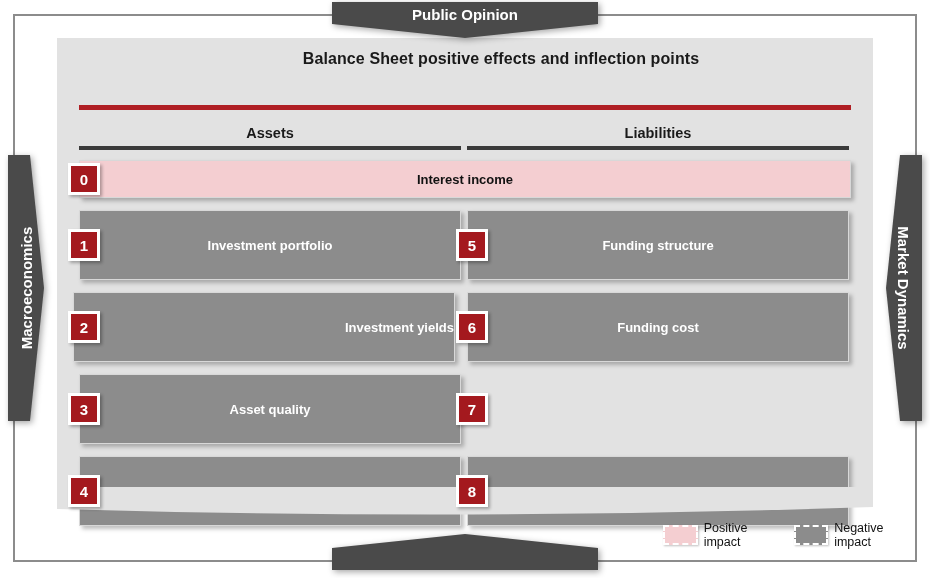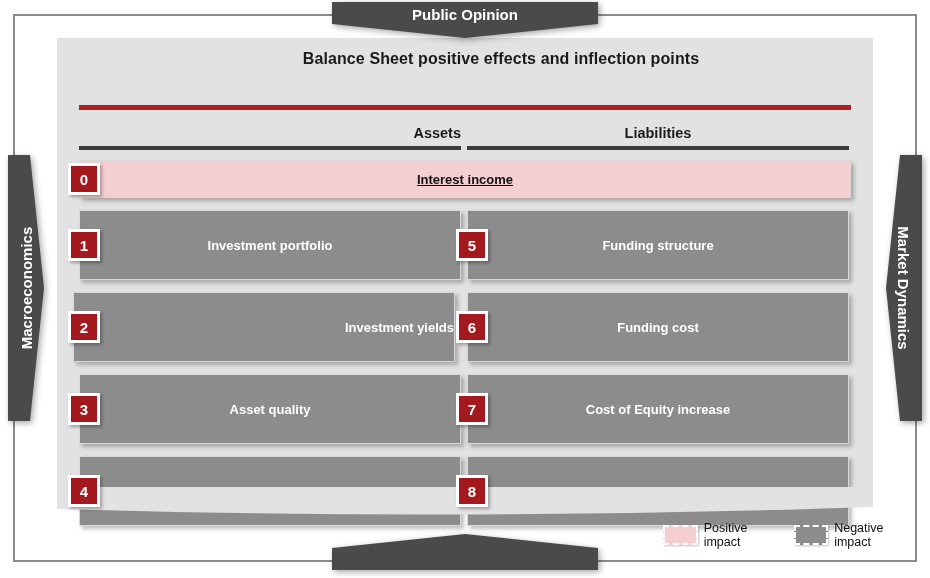"Assets" .col-head.assets { text-align: right -> none }
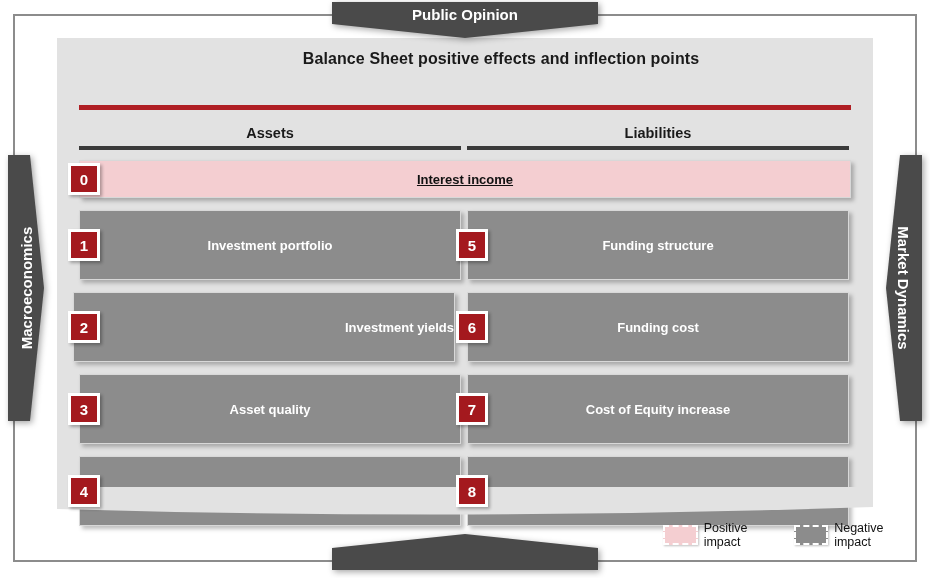"Interest income" div.box { text-decoration: underline -> none }
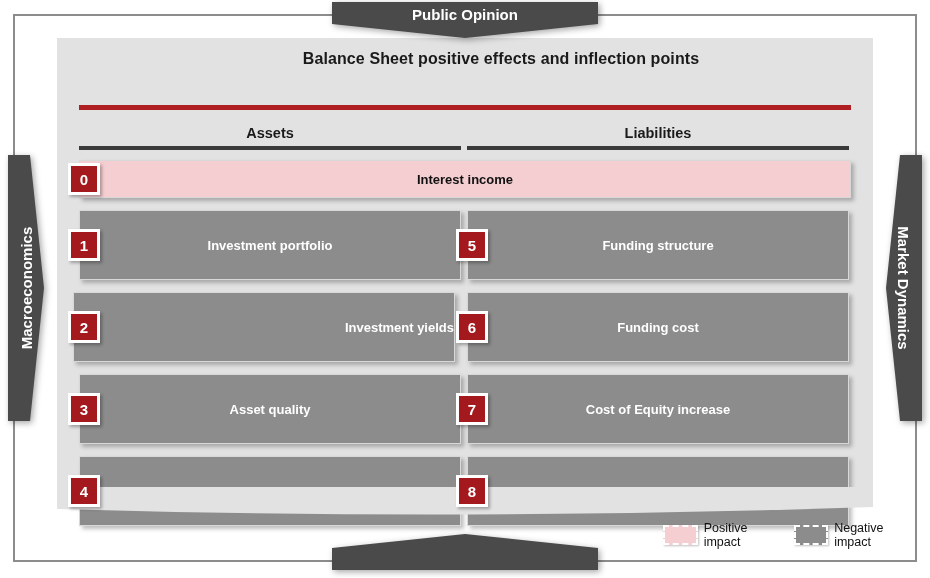"Cost of Equity increase" div.box { html: <div> <span>Cost of Equity increase</span> </div> -> none }
